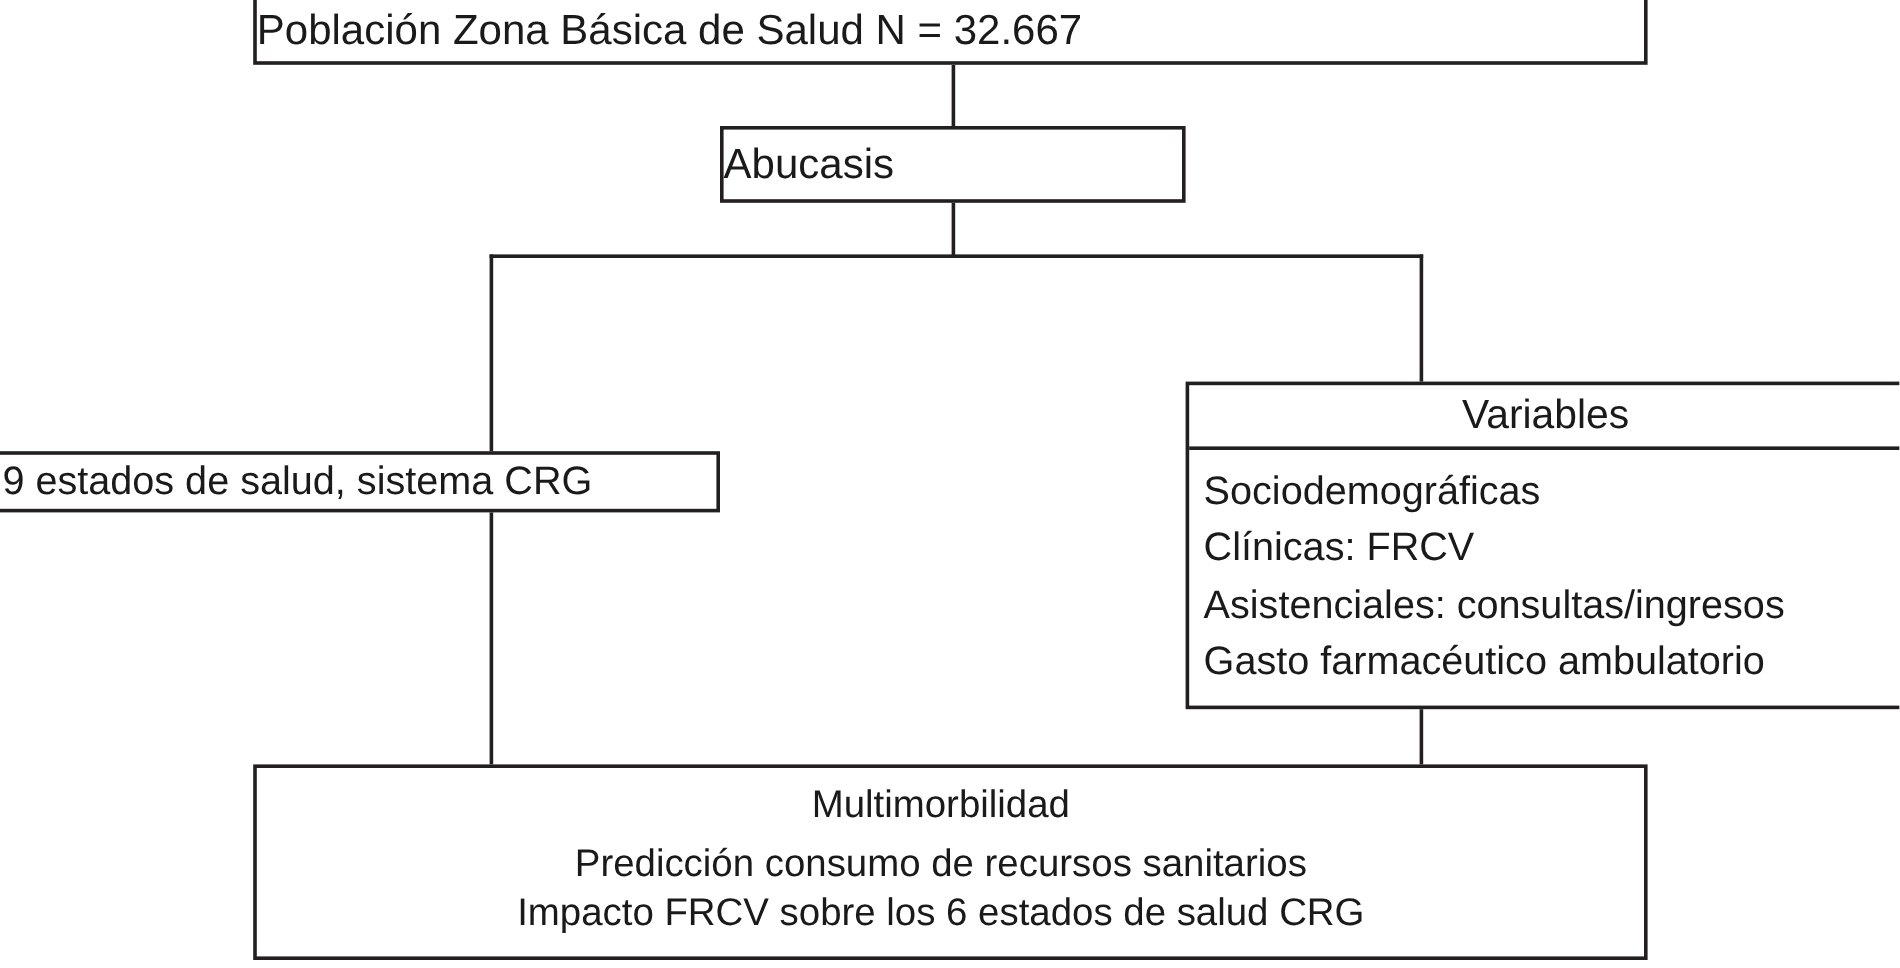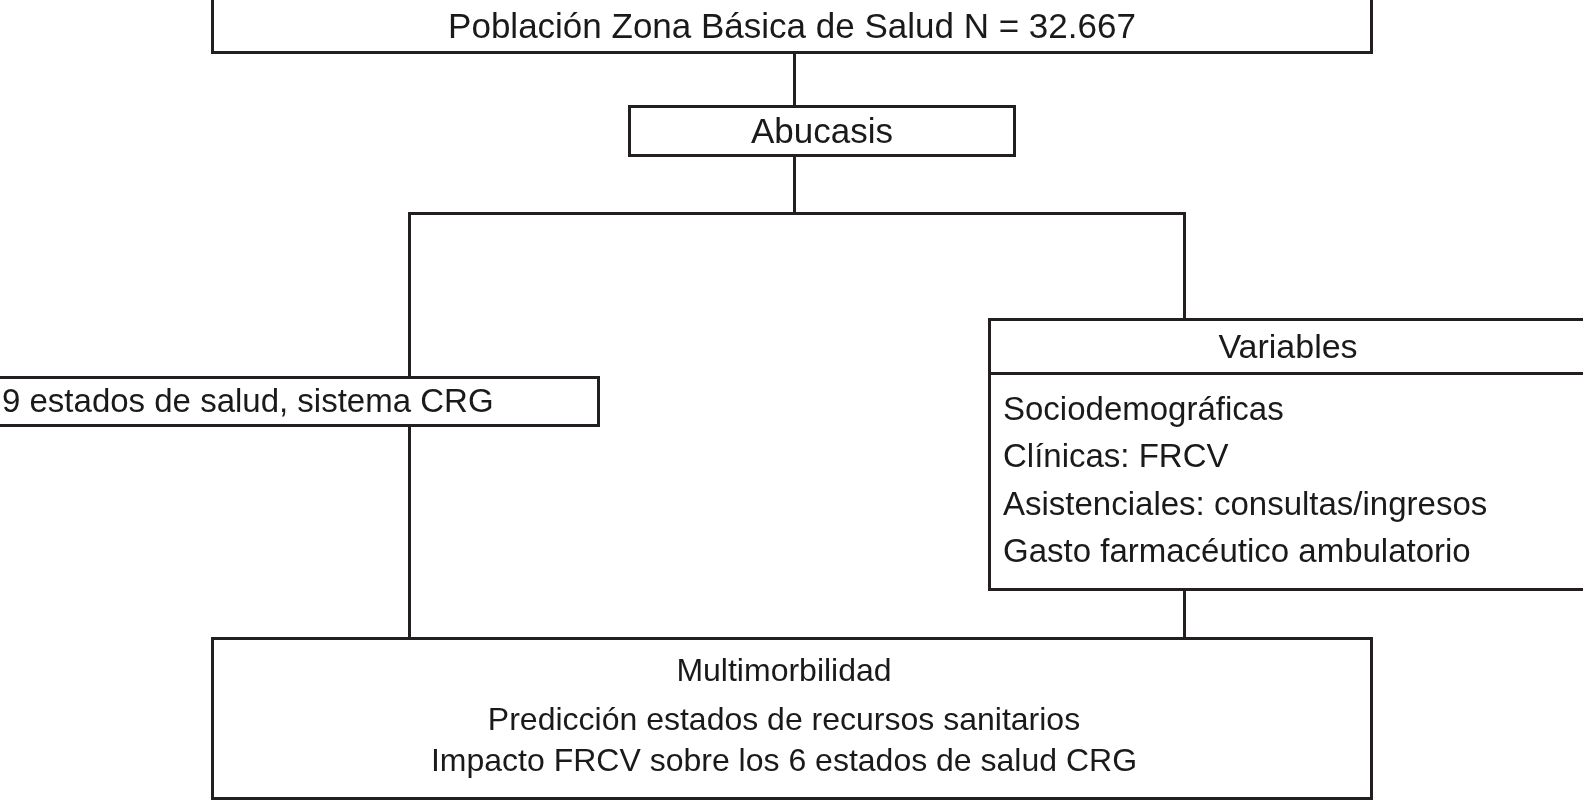"Población Zona Básica de Salud" .node-text { text-align: center -> none }
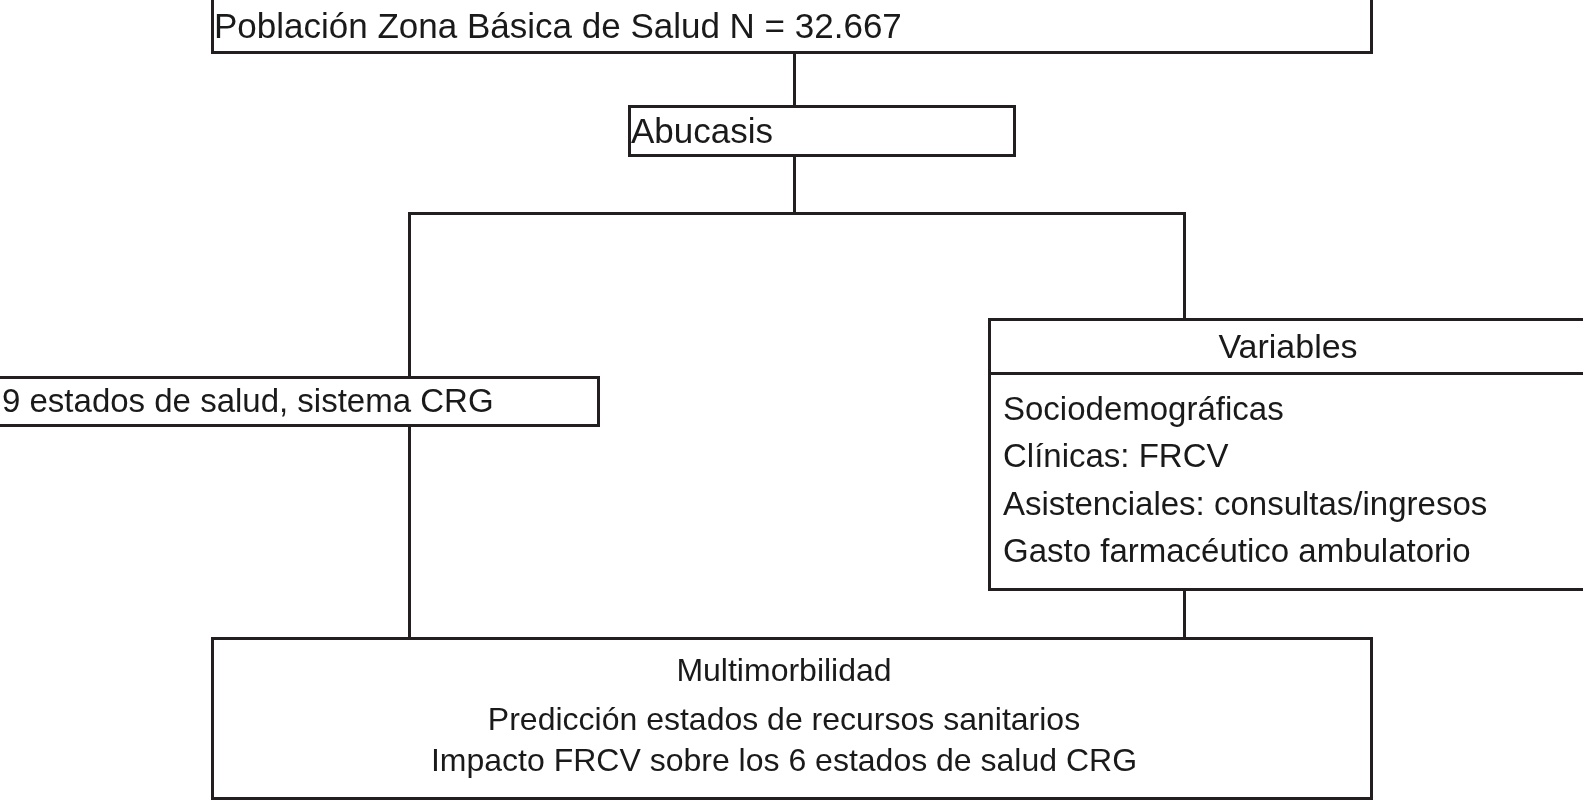"Abucasis" #node-abucasis { height: 52px -> 64px; left: 628px -> 600px }
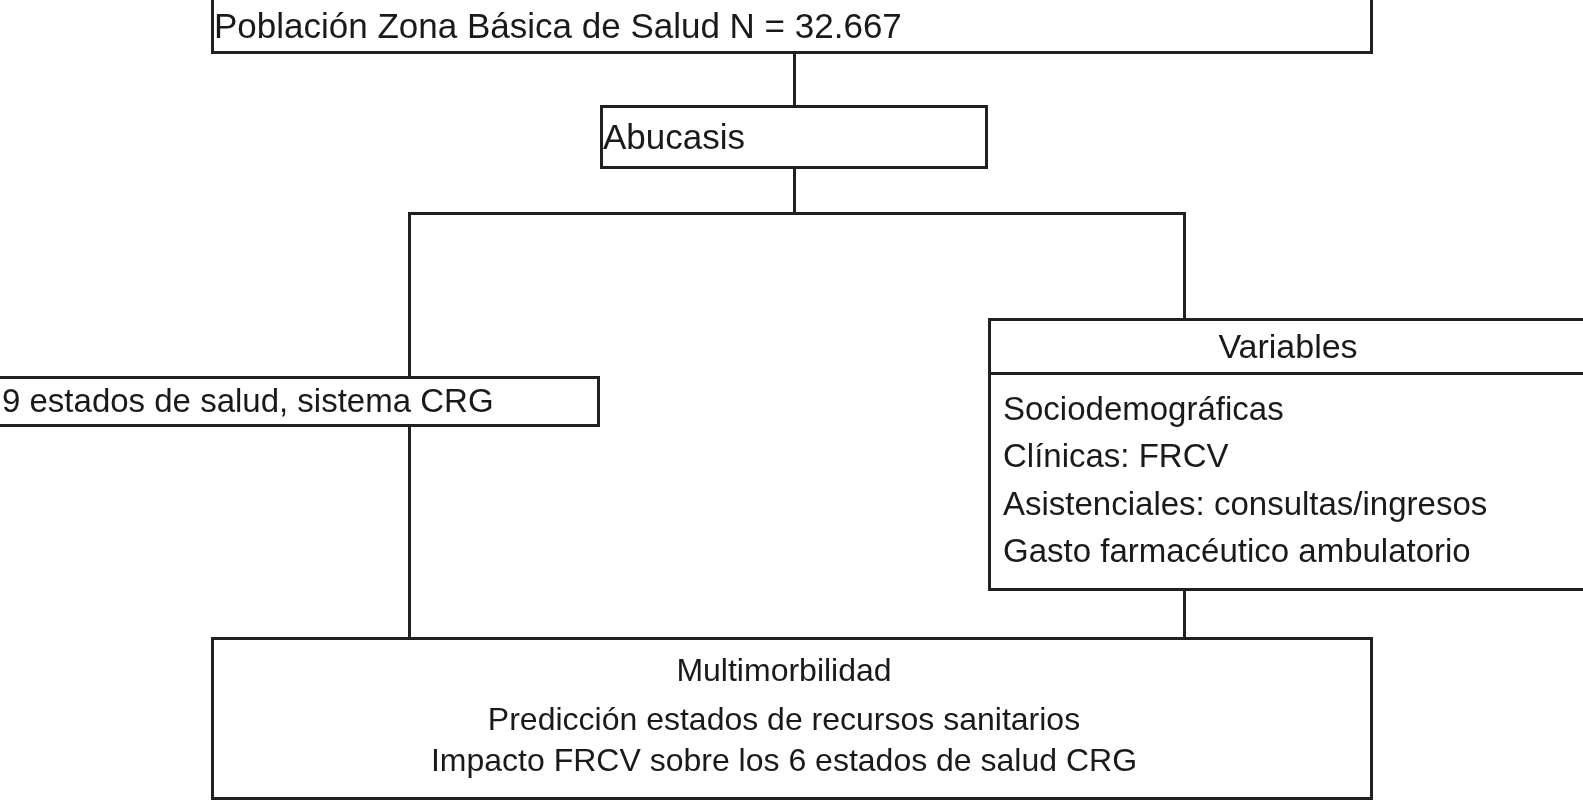"Predicción estados de recursos" div.res-line { text: estados -> consumo }
